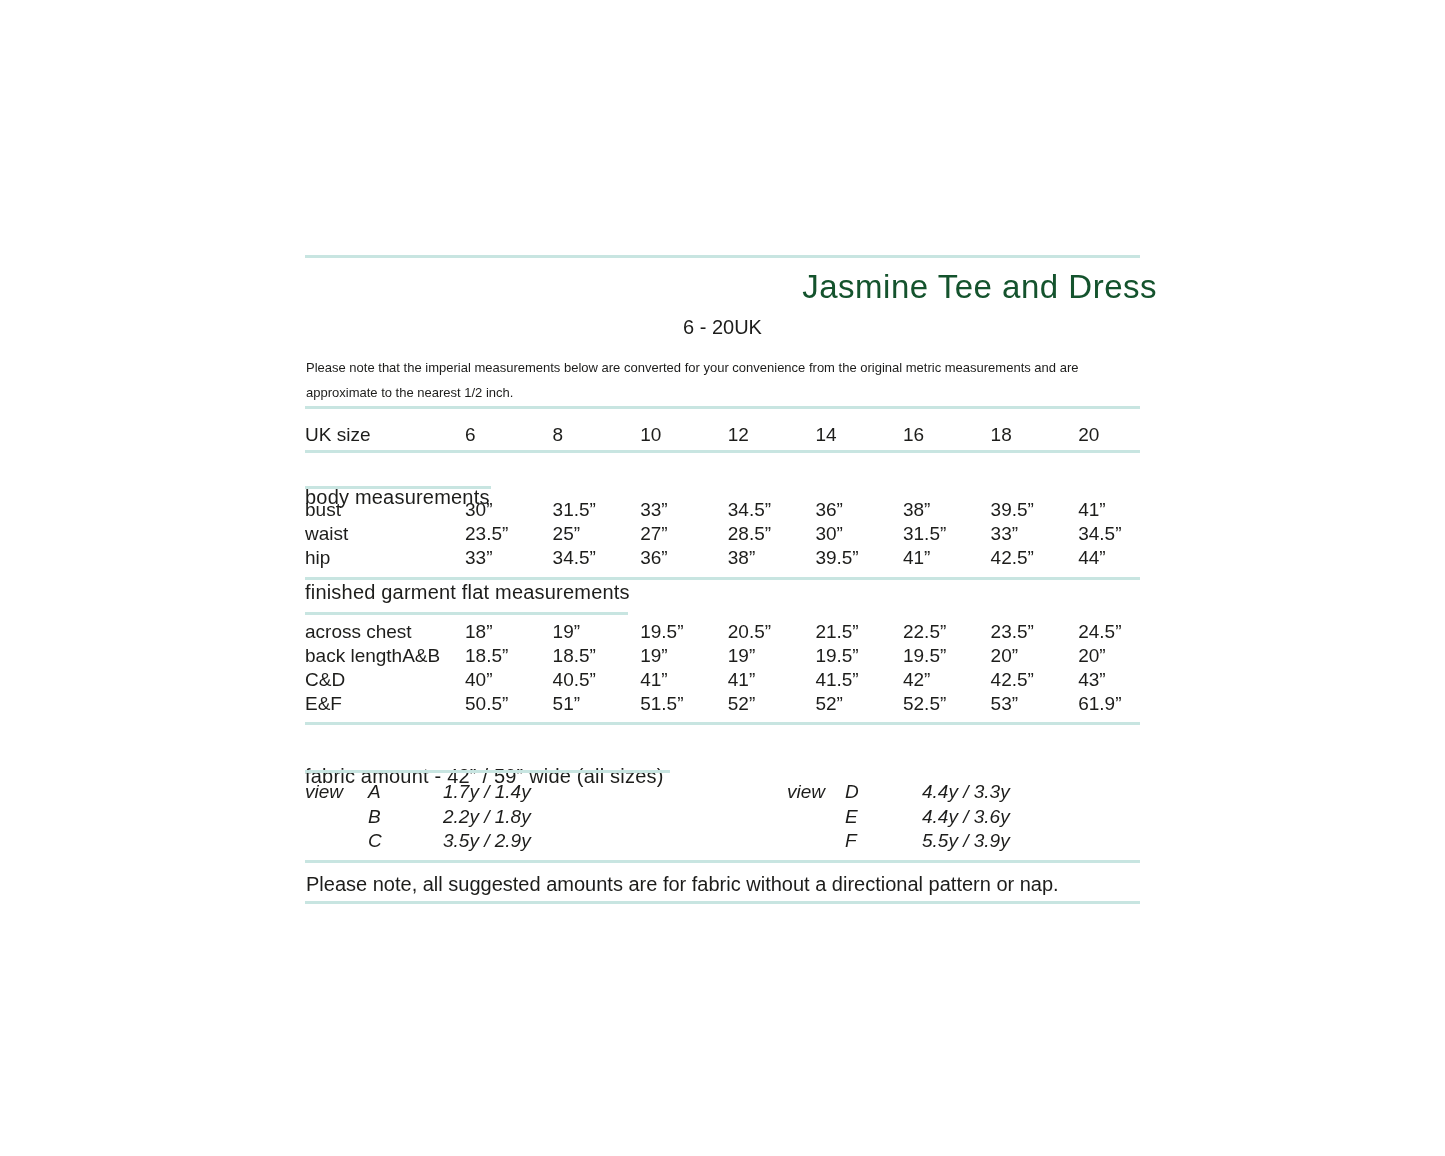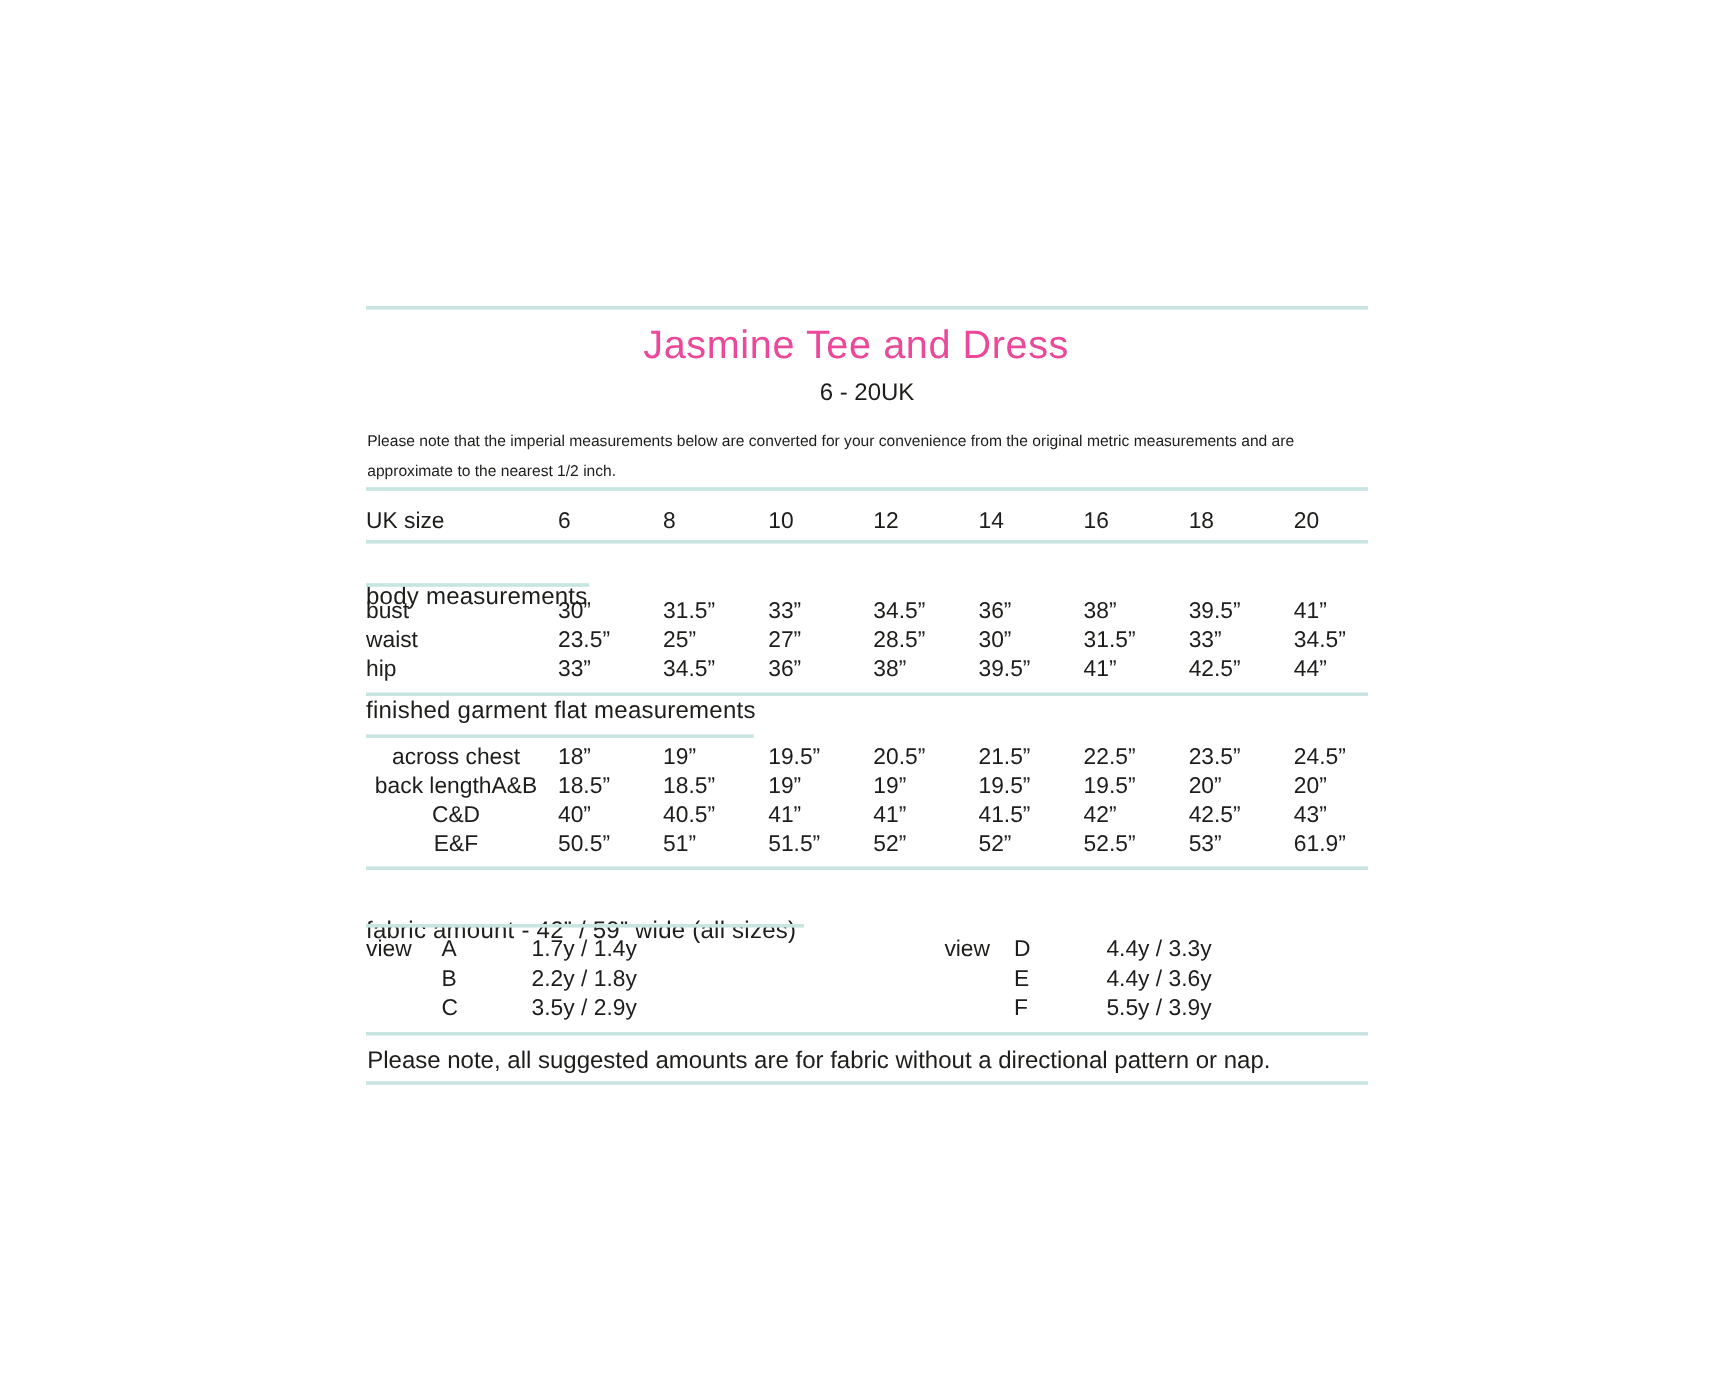"Jasmine Tee and Dress" .title { color: #ec4899 -> #14532d; left: 296px -> 322px; text-align: center -> right }
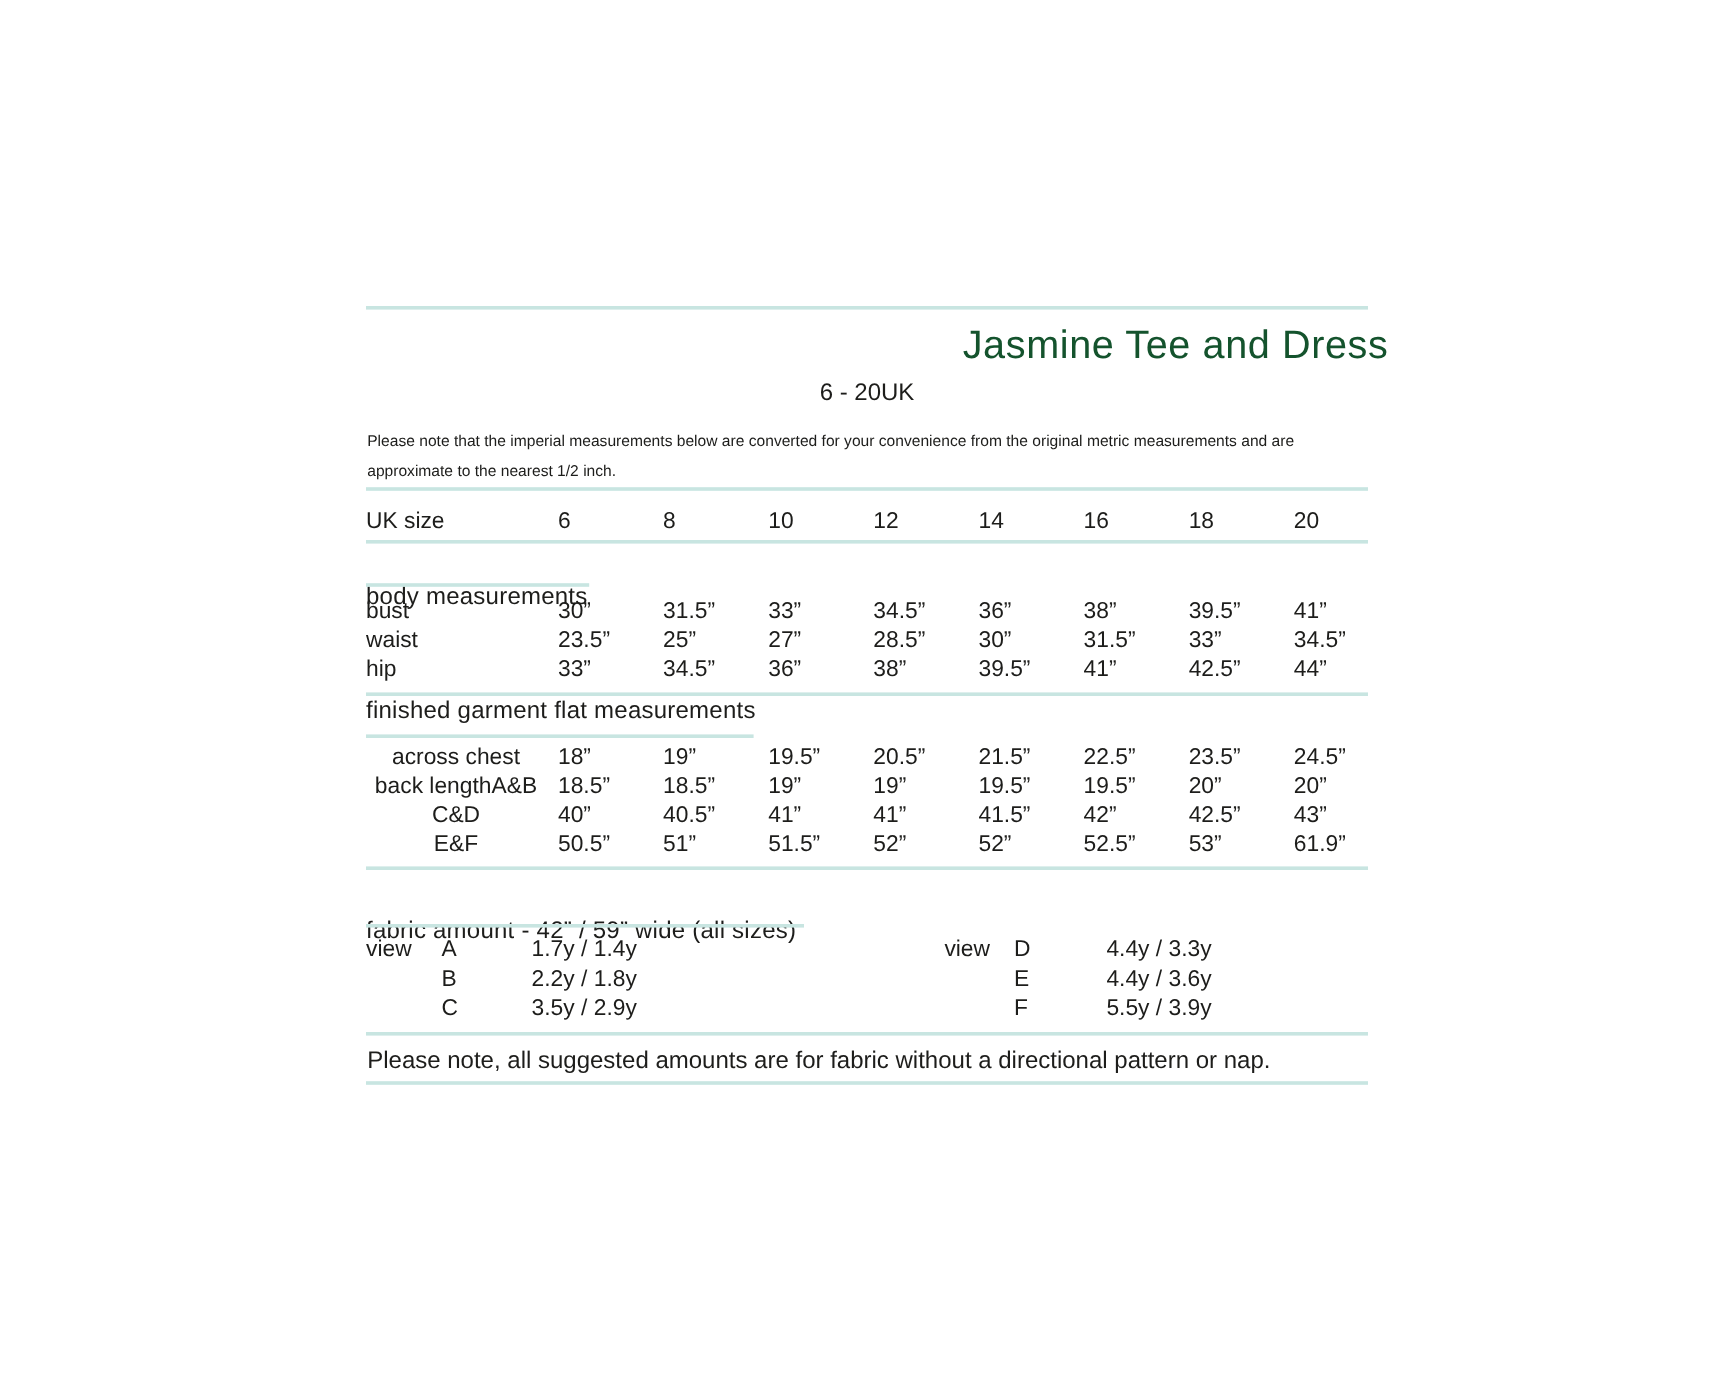"across chest" .label-cell { justify-content: center -> flex-start }
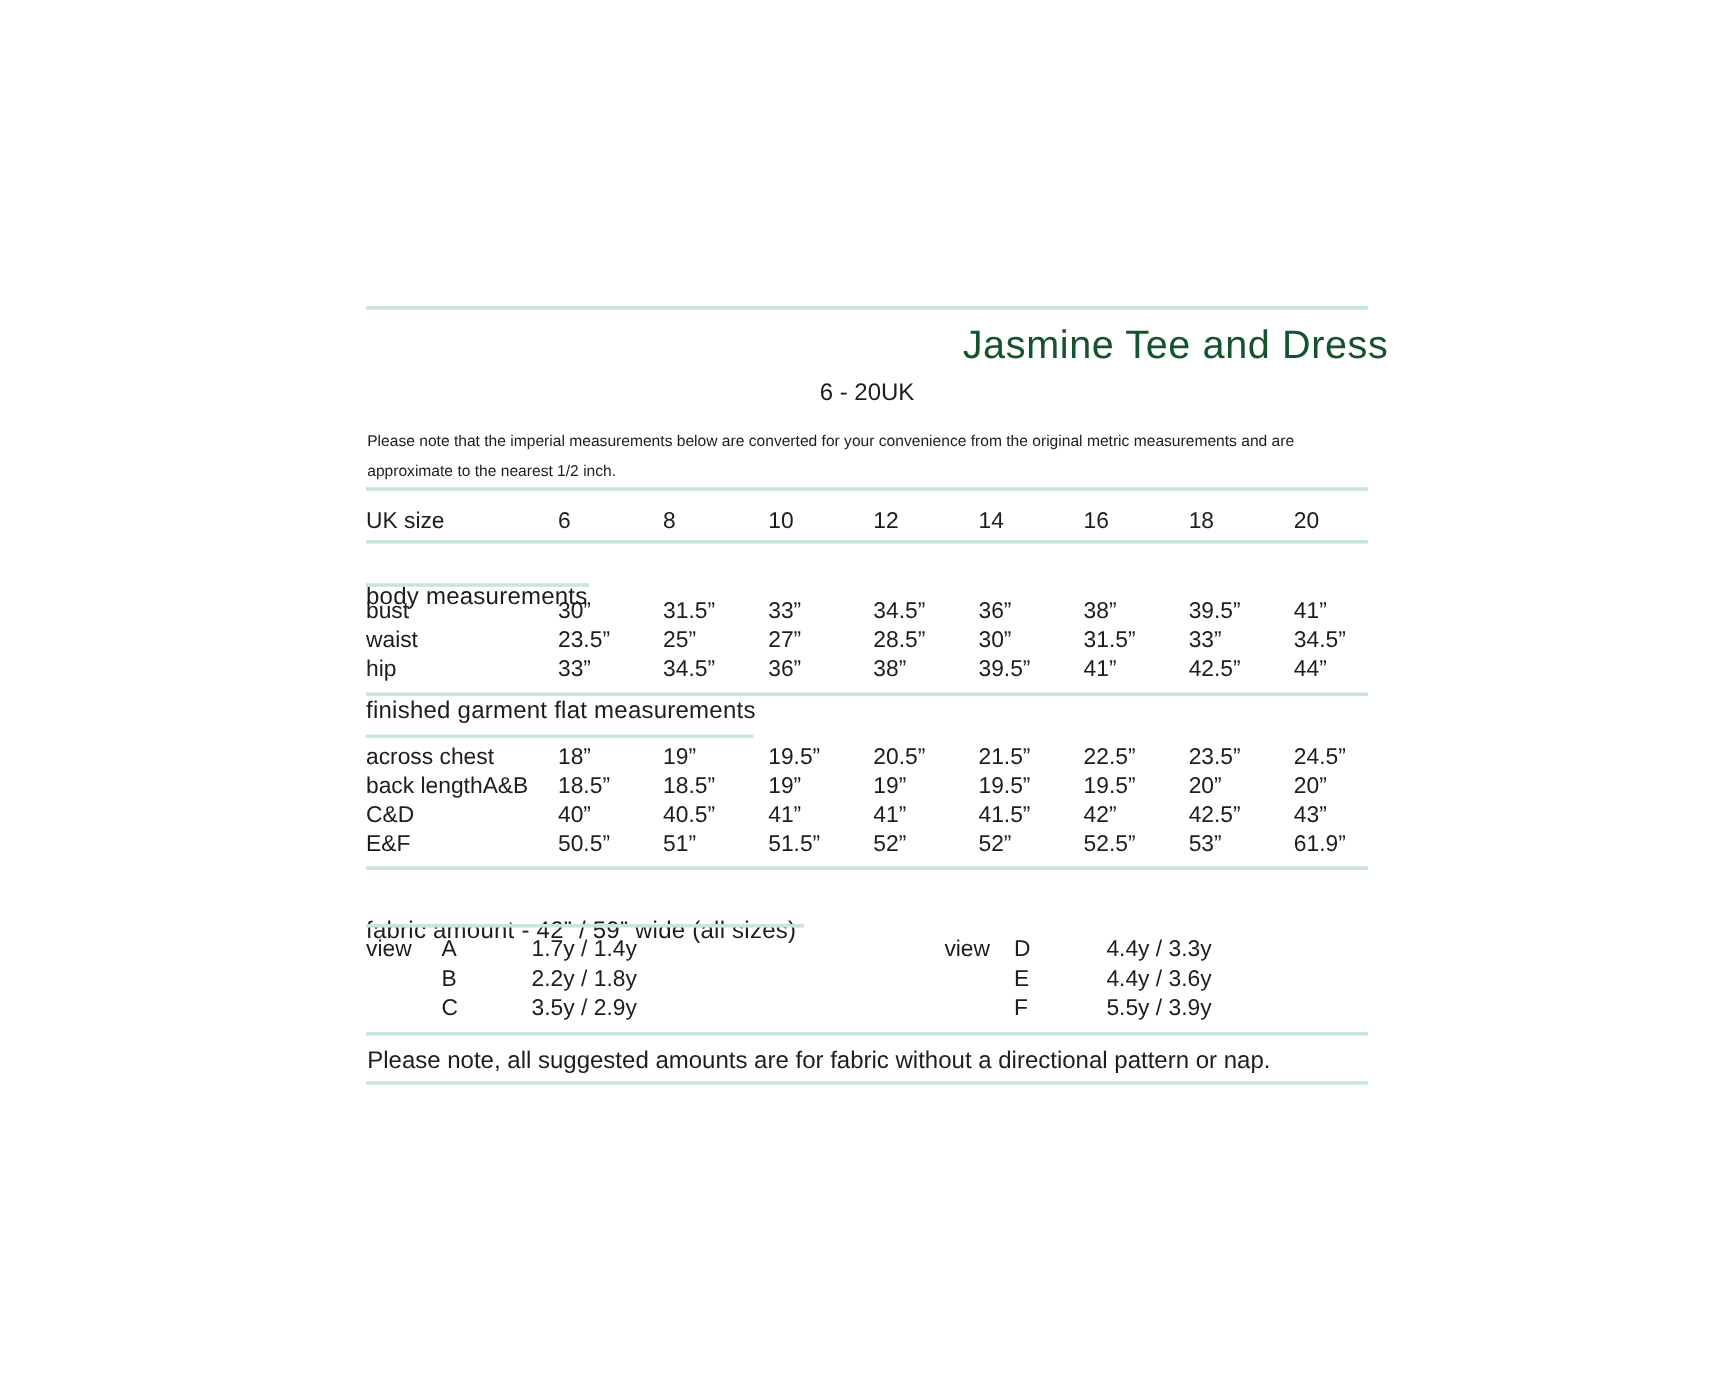"view" .fabric-grid { font-style: none -> italic }
